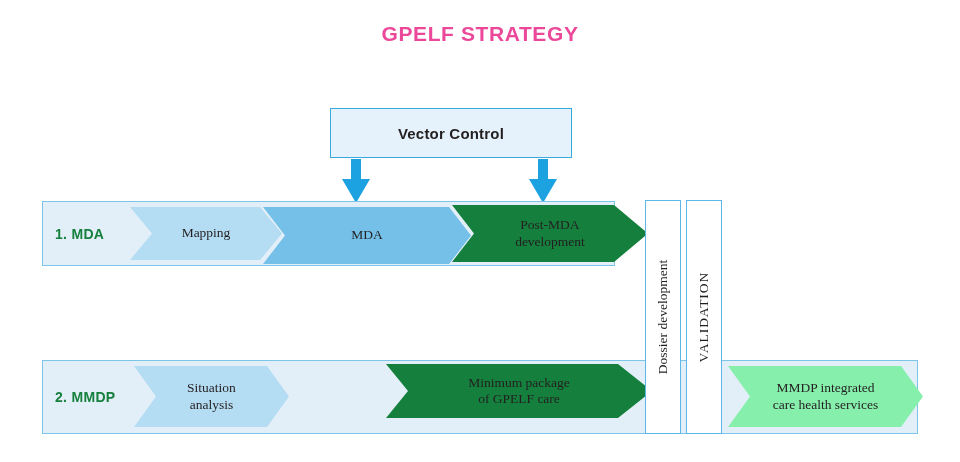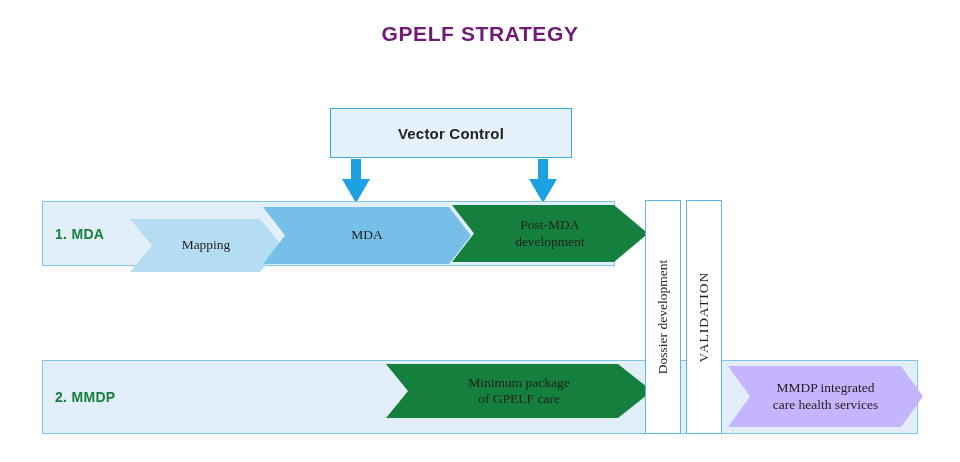"GPELF STRATEGY" .title { color: #701a75 -> #ec4899 }
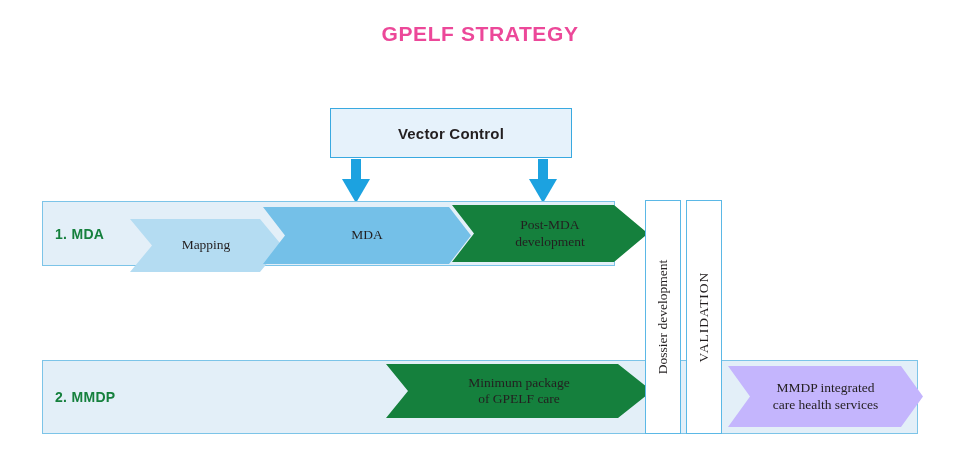"Mapping" .chev.first { margin-top: 12px -> none }
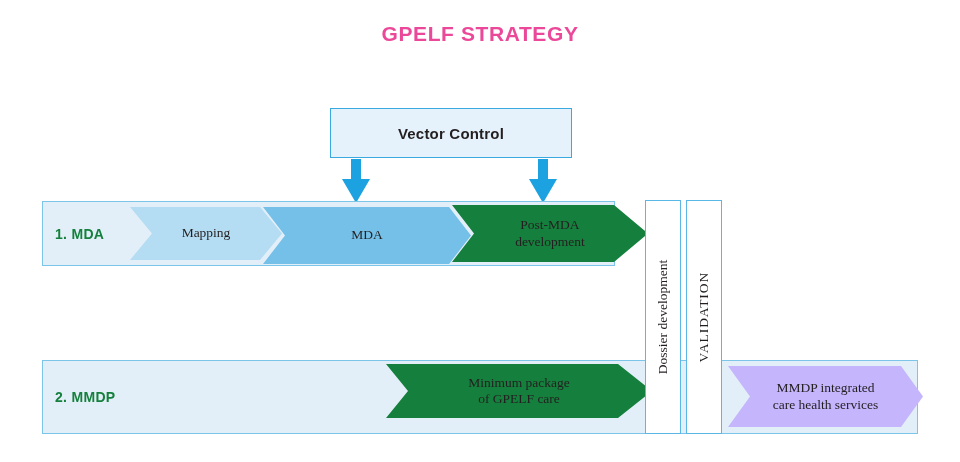"Situation" div.chev { html: none -> <div> <span> <span>Situation</span><br> <span>analysis</span> </span> </div> }
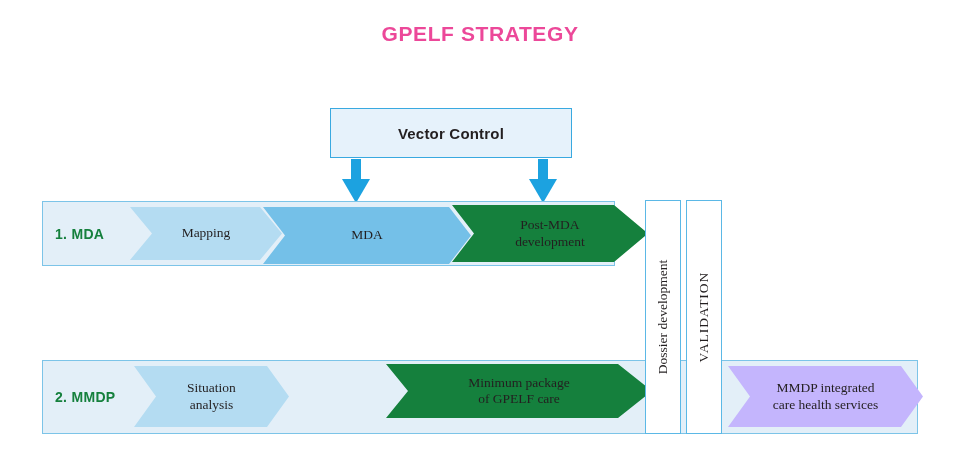"MMDP integrated" .c-pale { background: #c4b5fd -> #86efac }
